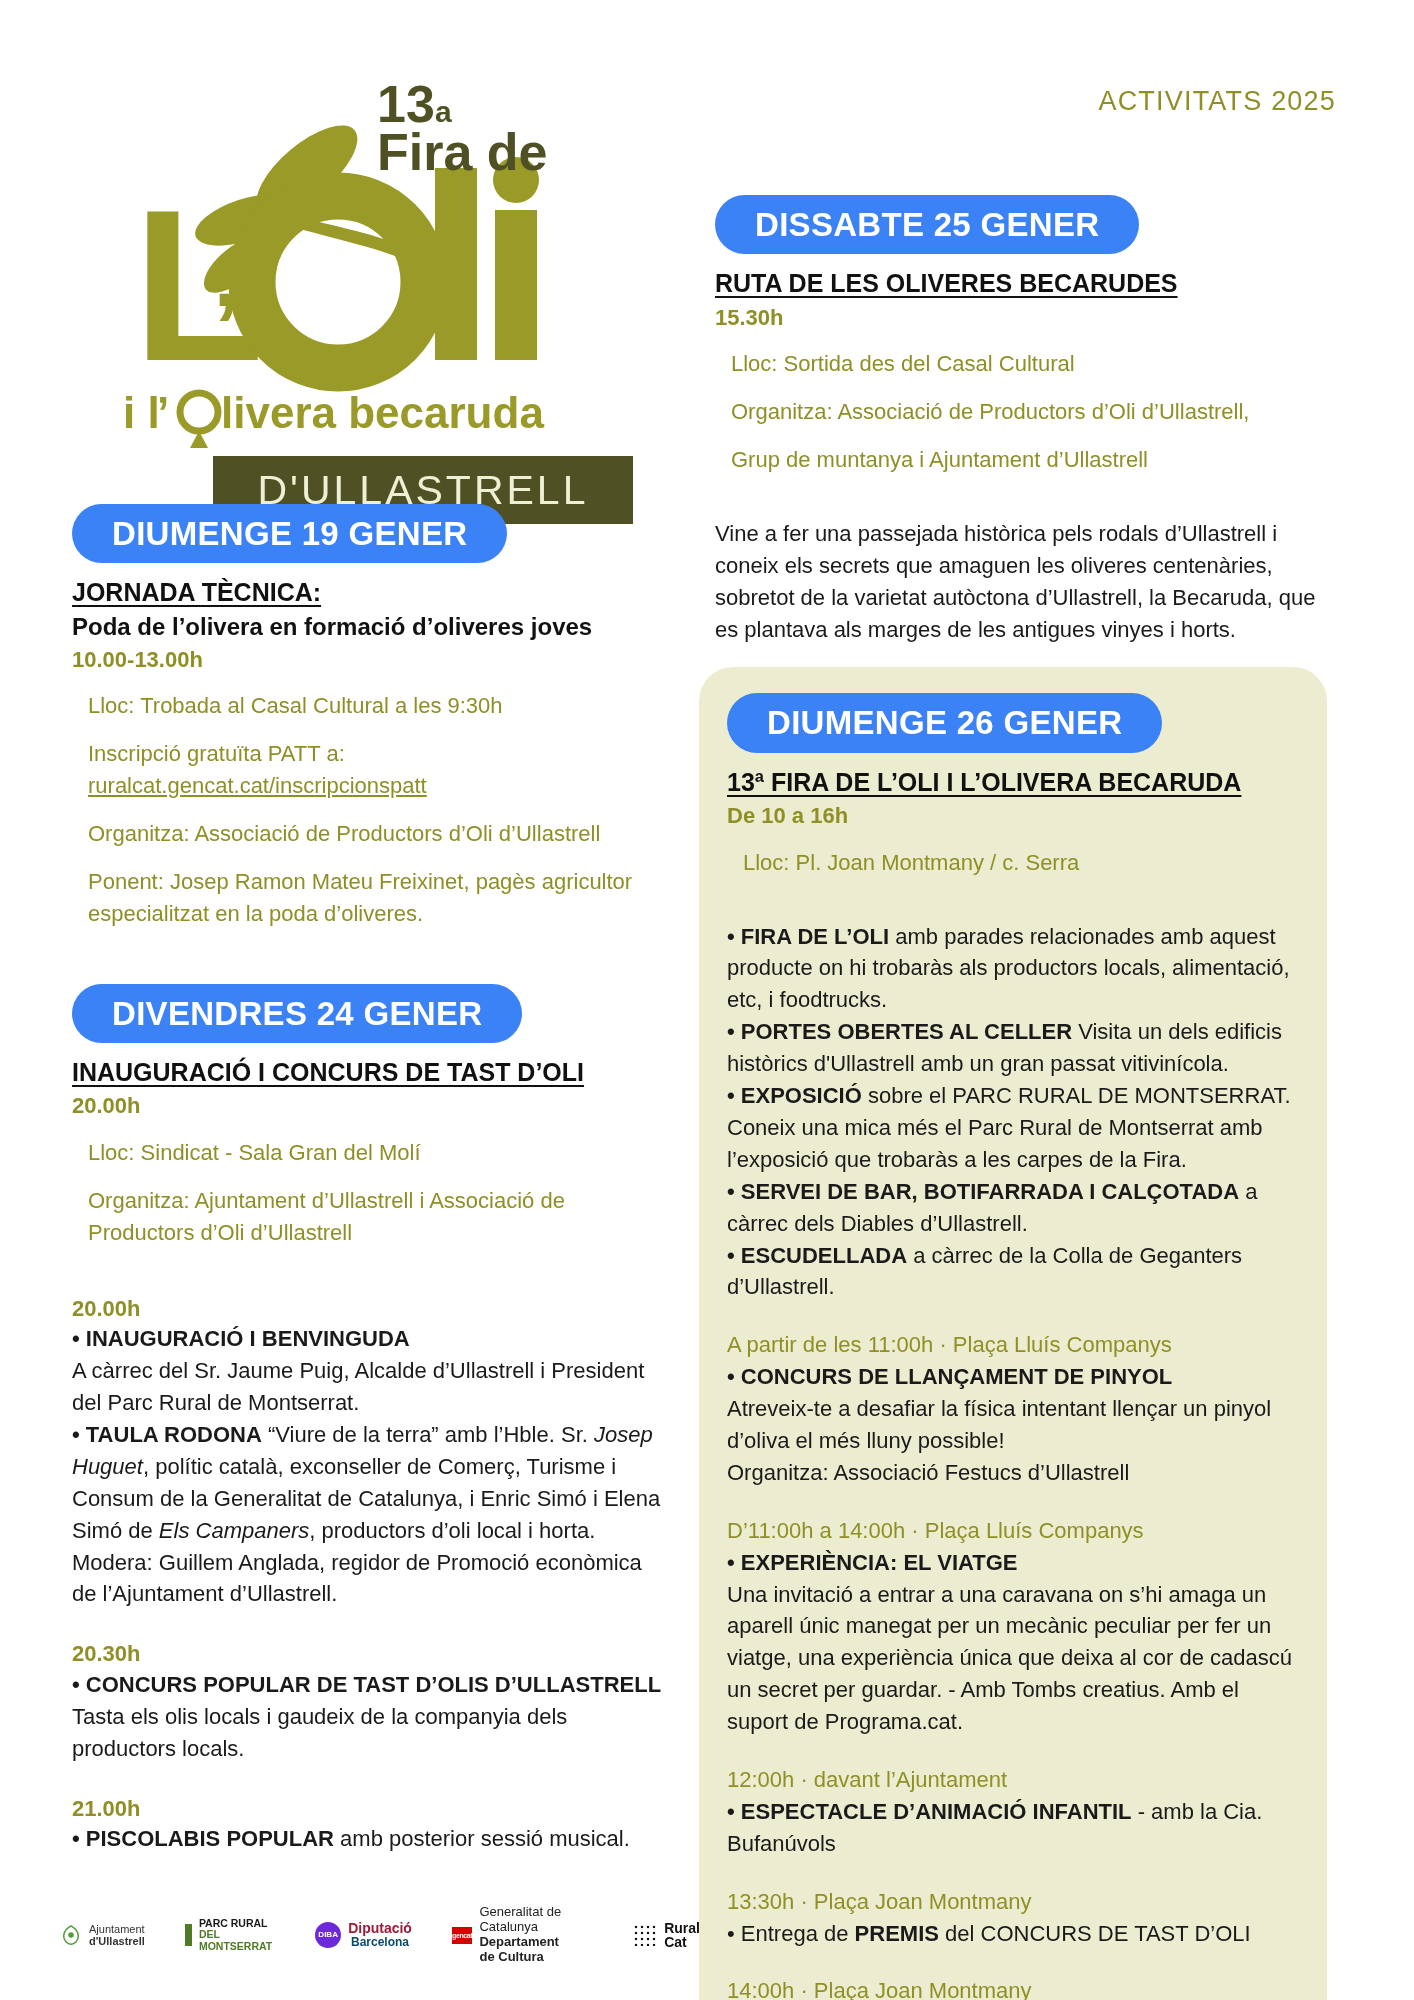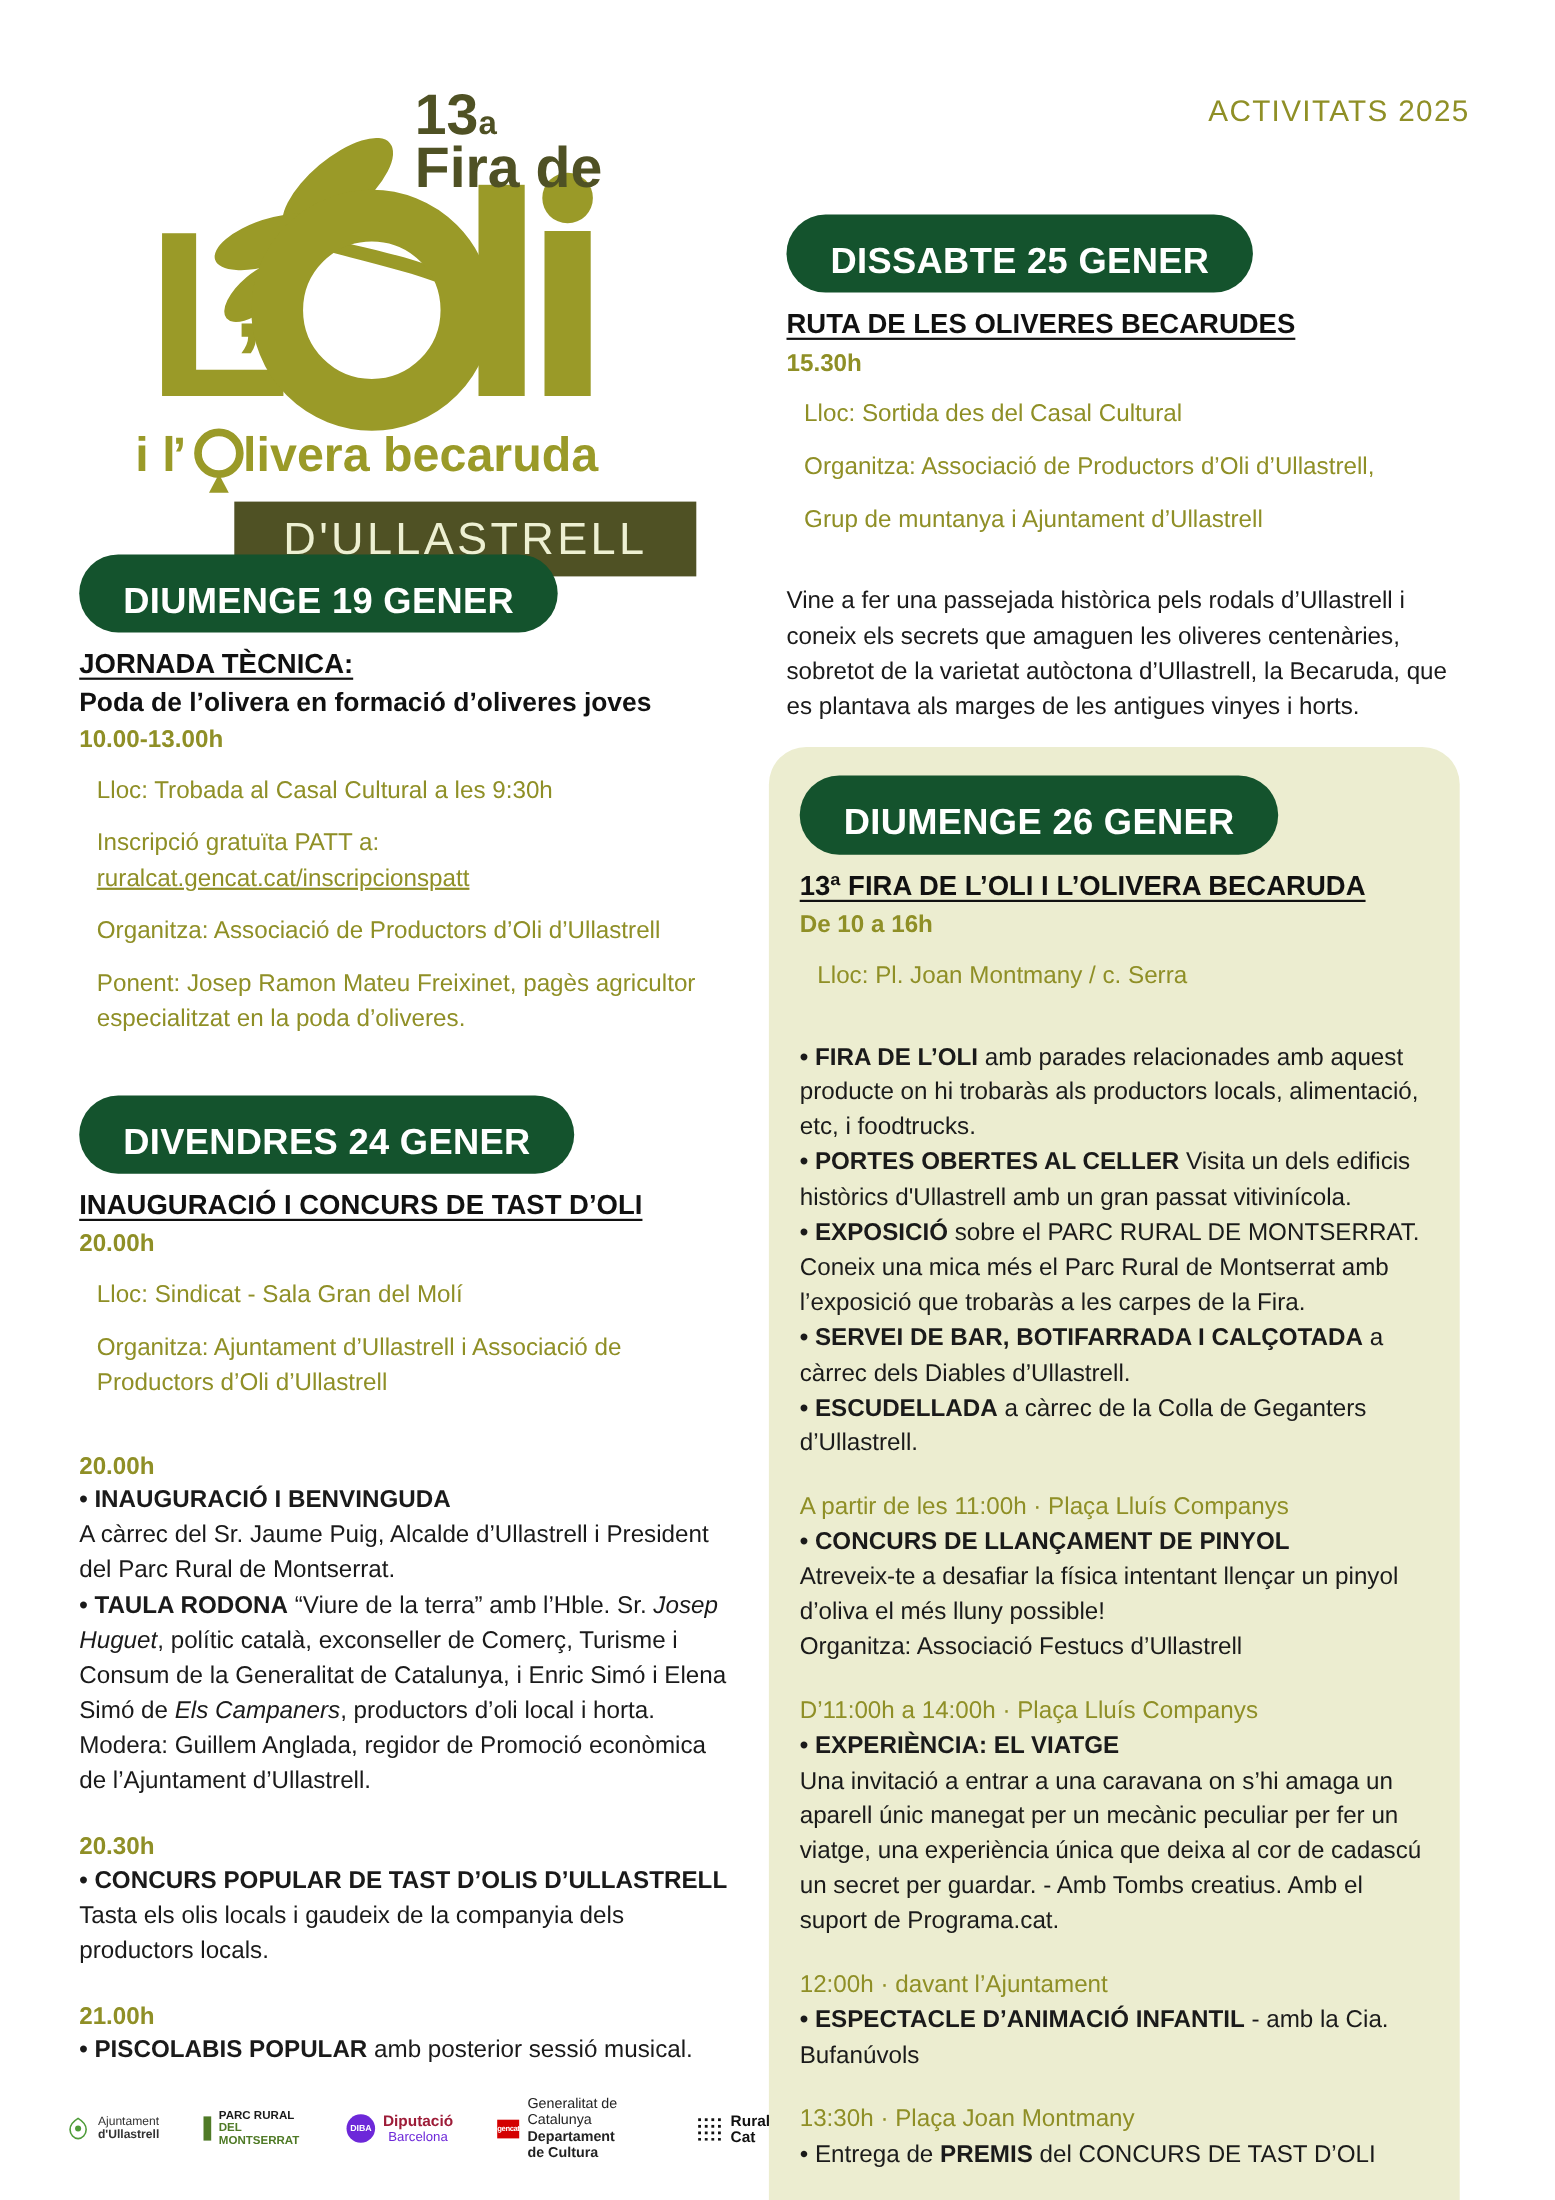"DISSABTE 25 GENER" .pill { background: #14532d -> #3b82f6; padding: 24px 40px 11px 40px -> 12px 40px 11px 40px }
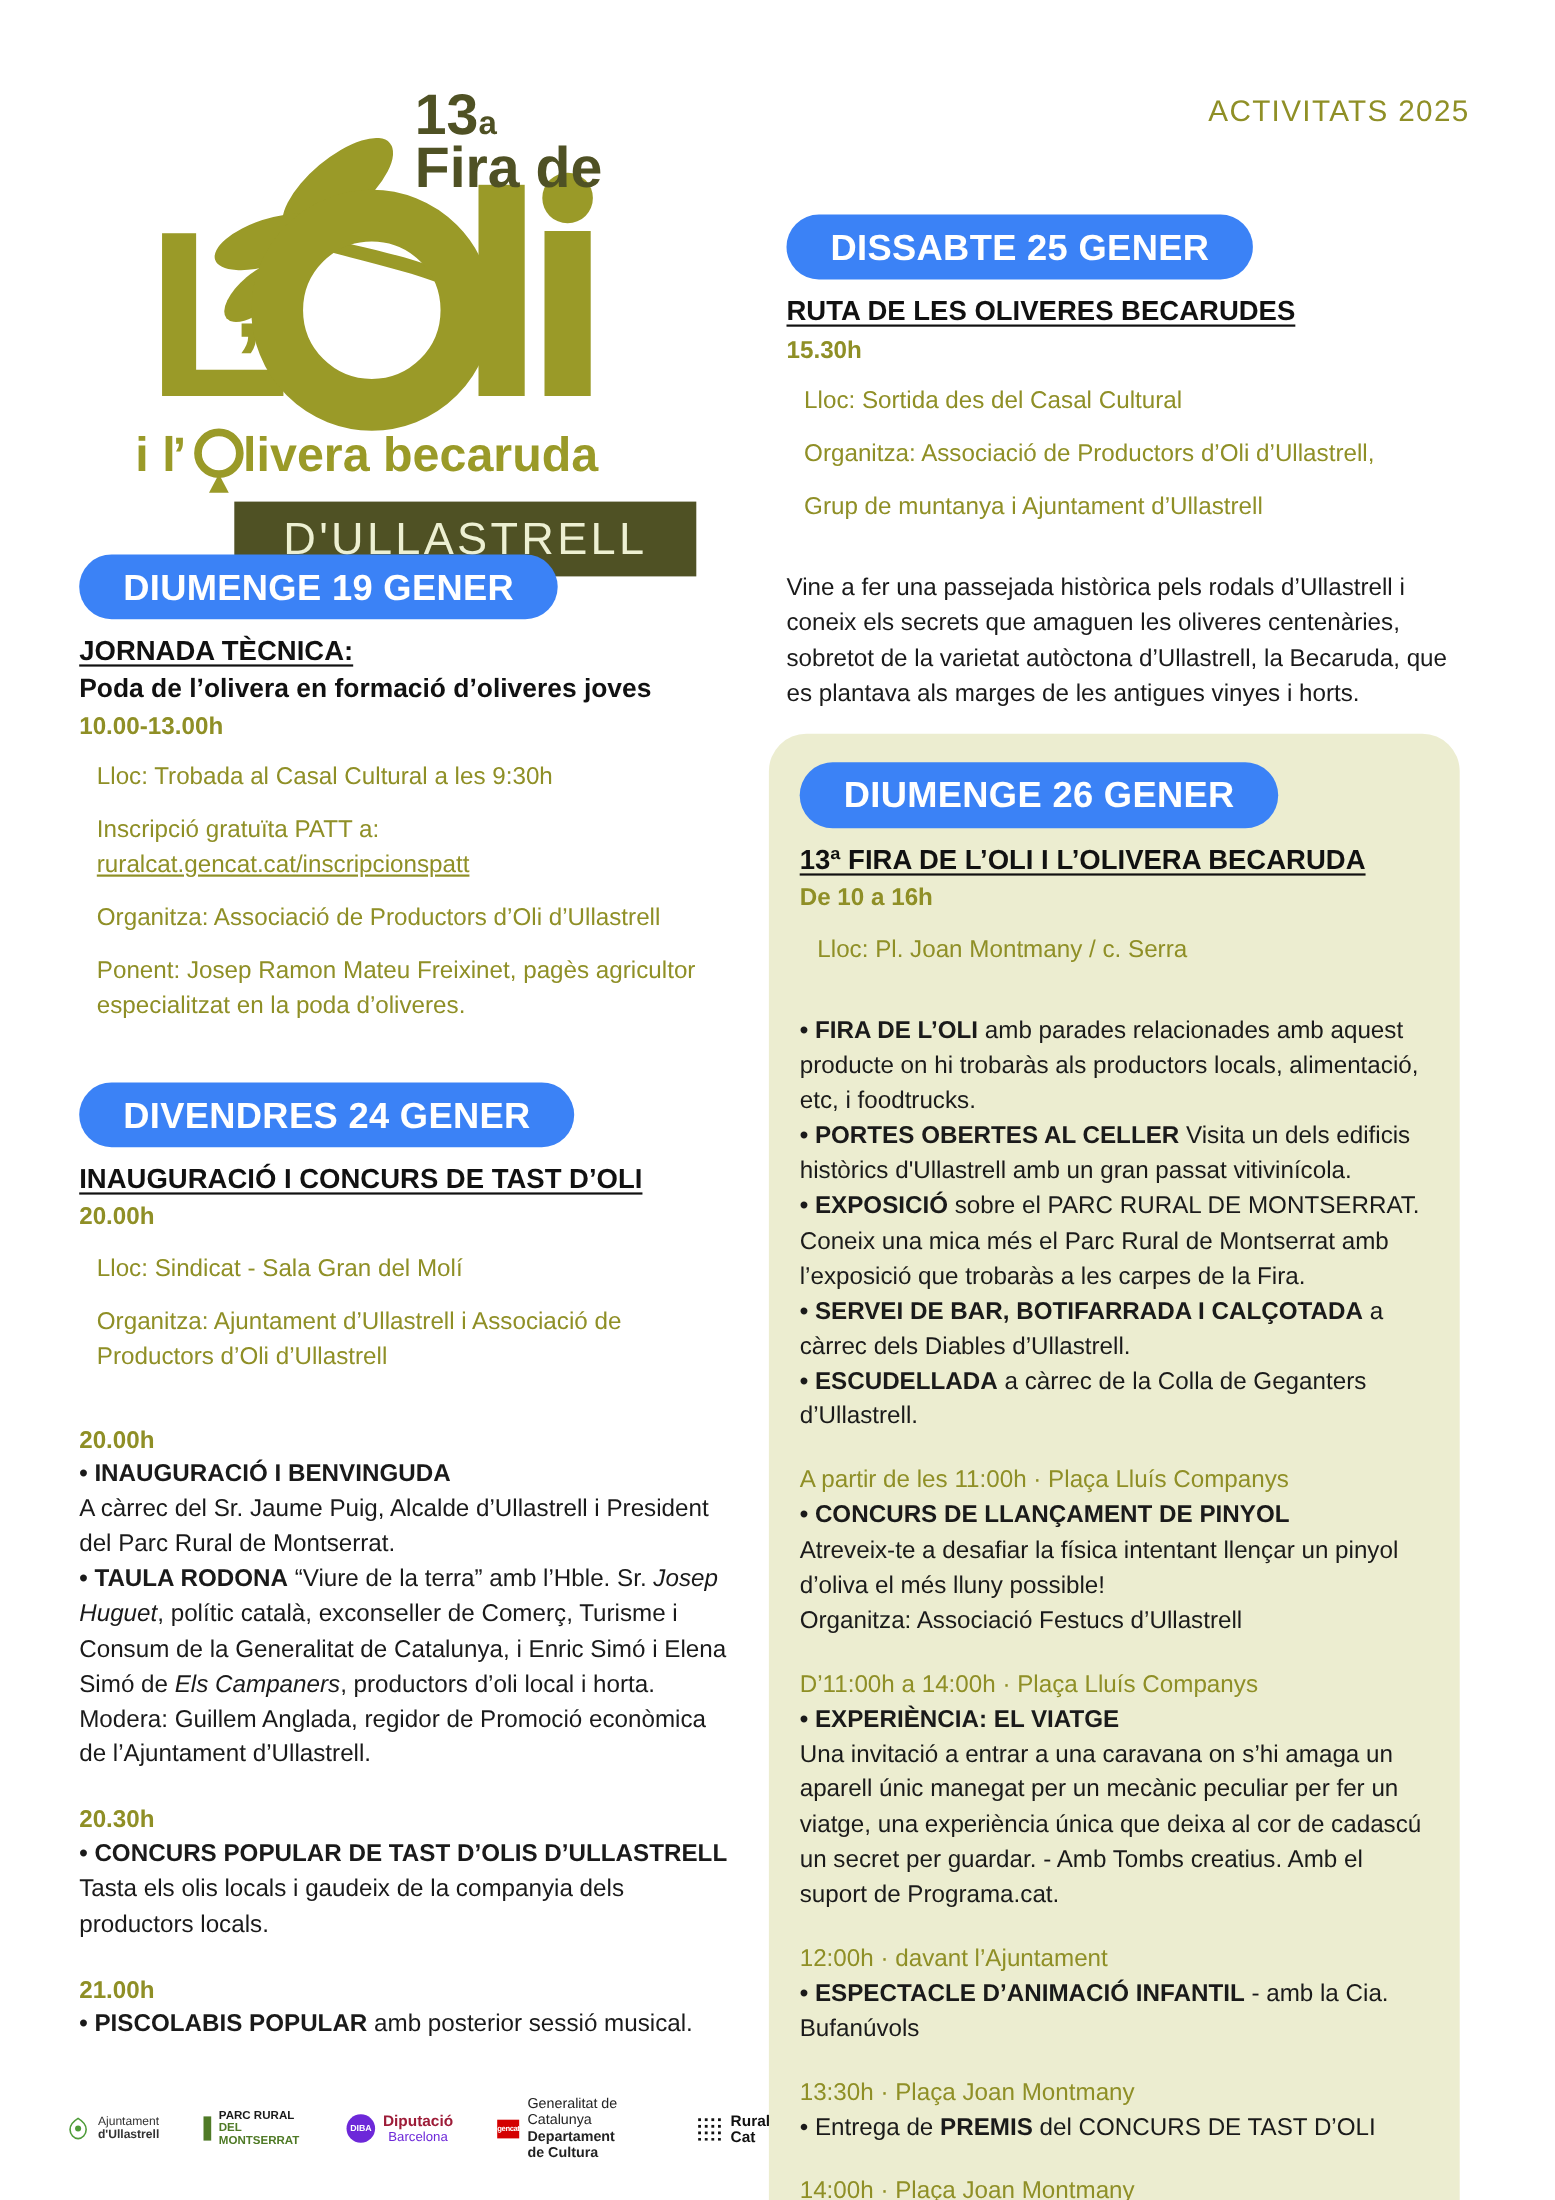"Barcelona" .dib-txt .sm { color: #6d28d9 -> #0c4a6e; font-weight: 400 -> 700 }
